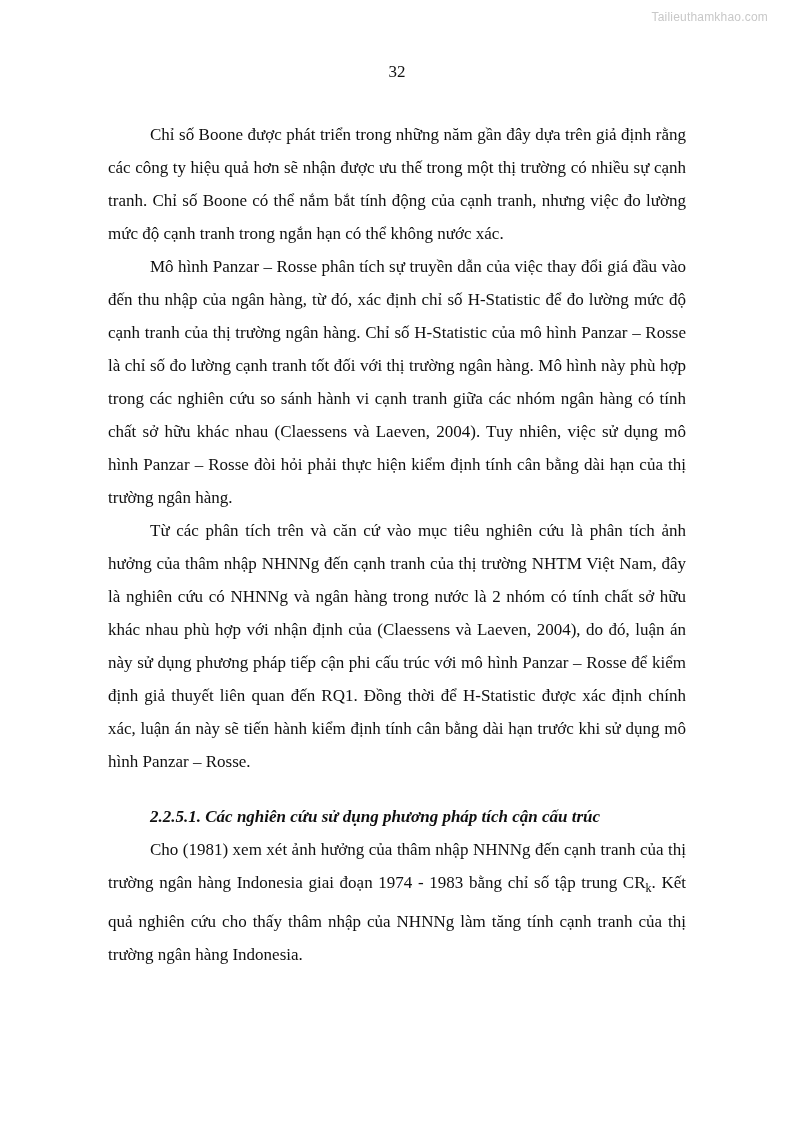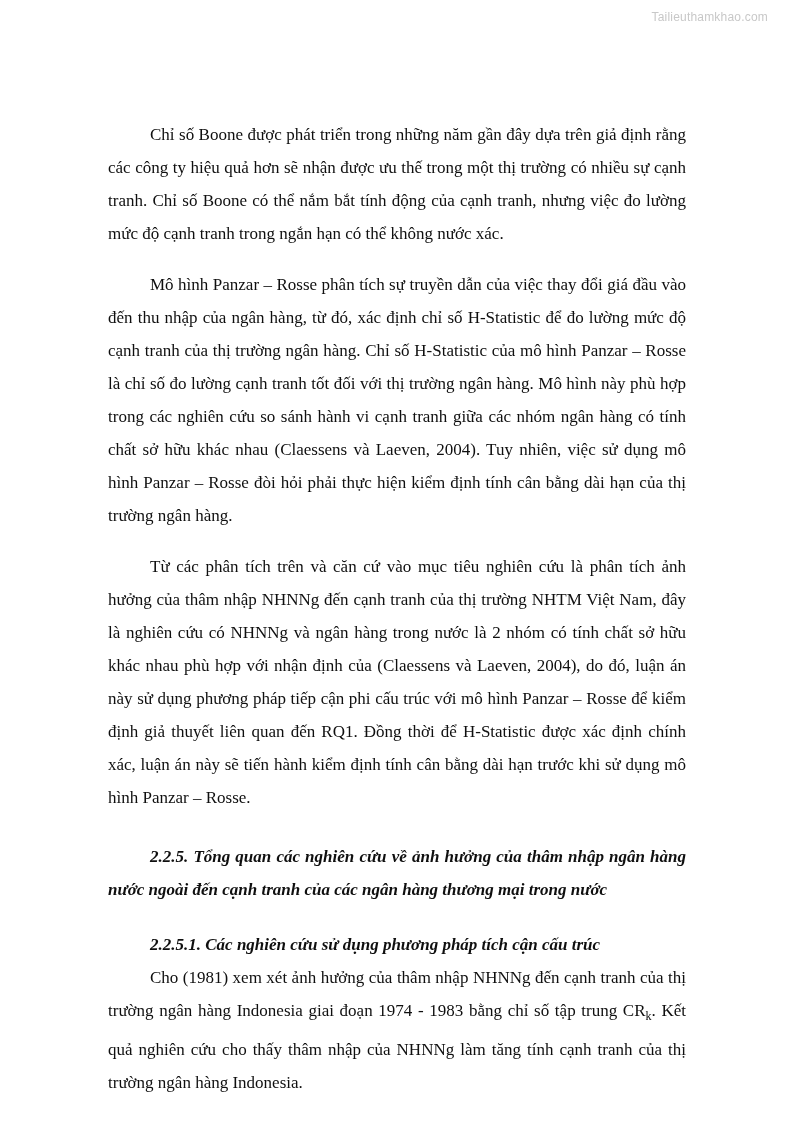"32" div.page-number { html: none -> <div>32</div> }
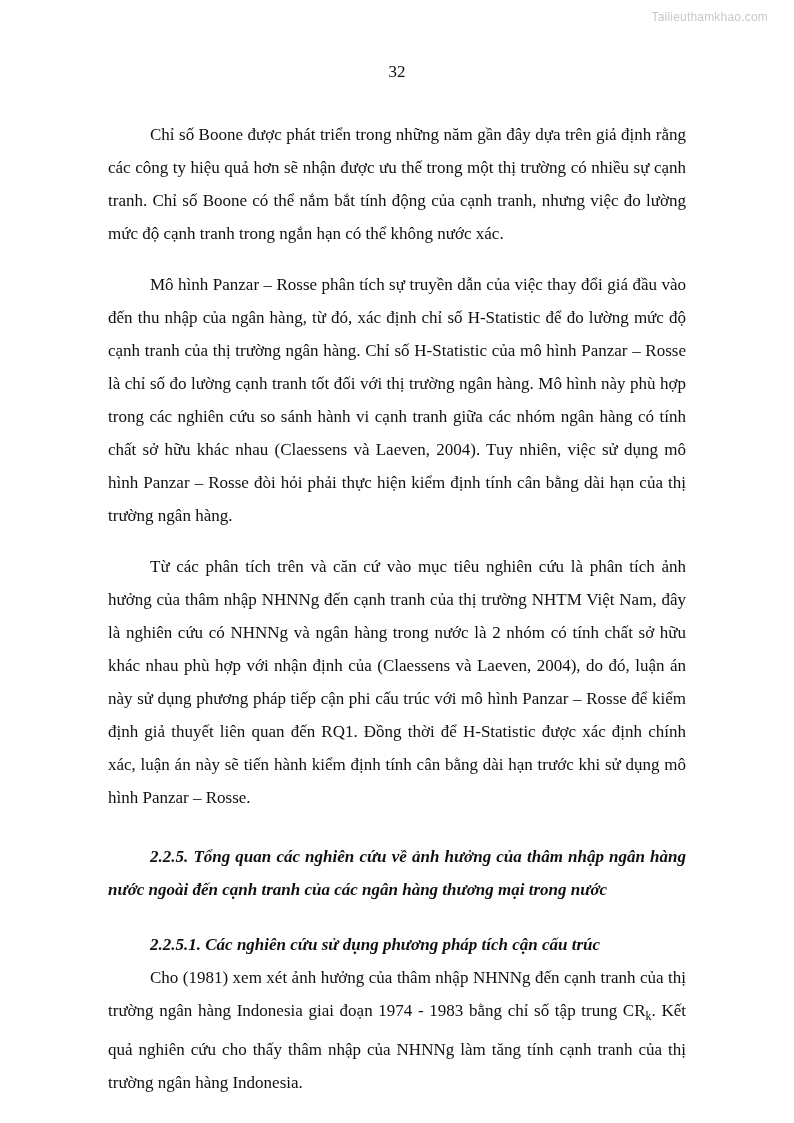"Mô hình Panzar – Rosse" p.body-par + p.body-par { margin-top: 18px -> 0px }
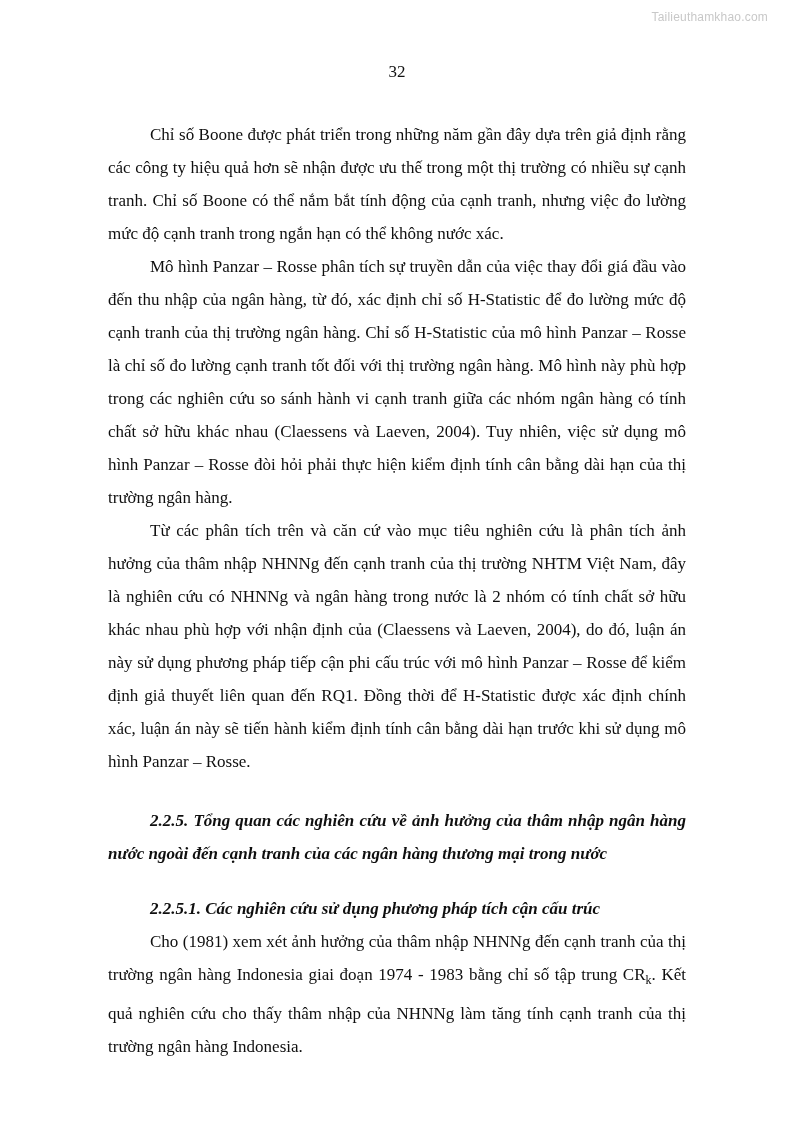"2.2.5. Tổng quan các nghiên" h3.heading { html: <h3>2.2.5. Tổng quan các nghiên cứu về ảnh hưởng của thâm nhập ngân hàng nước ngoài đến cạnh tranh của các ngân hàng thương mại trong nước</h3> -> none }
